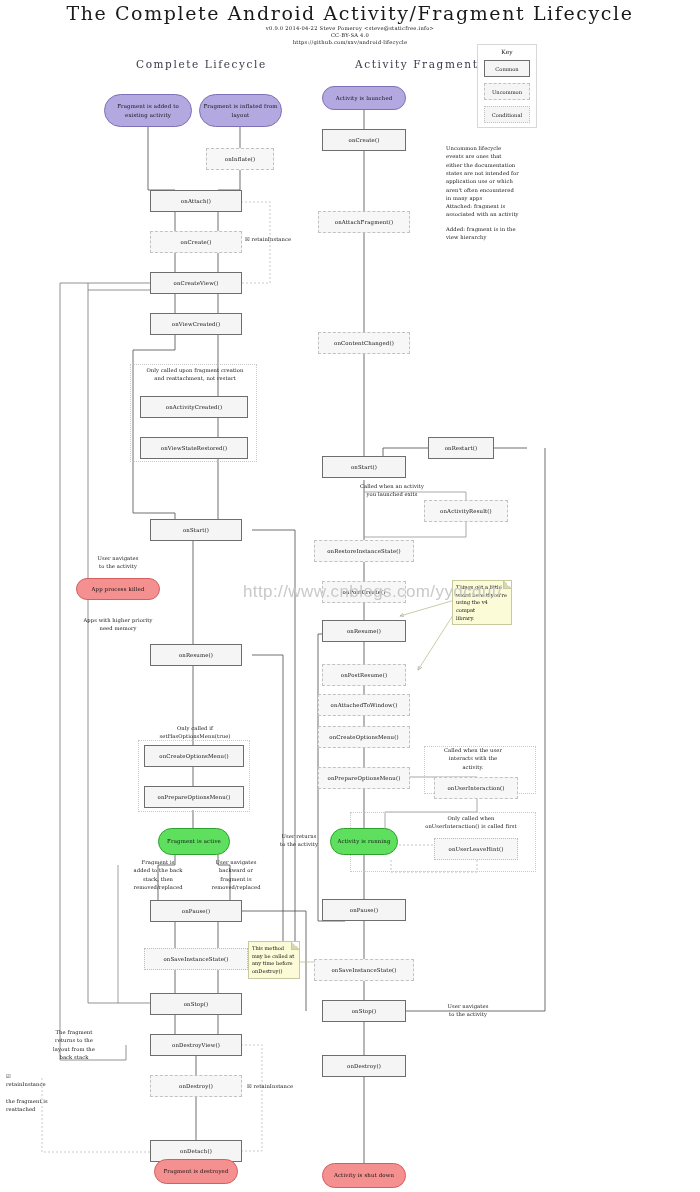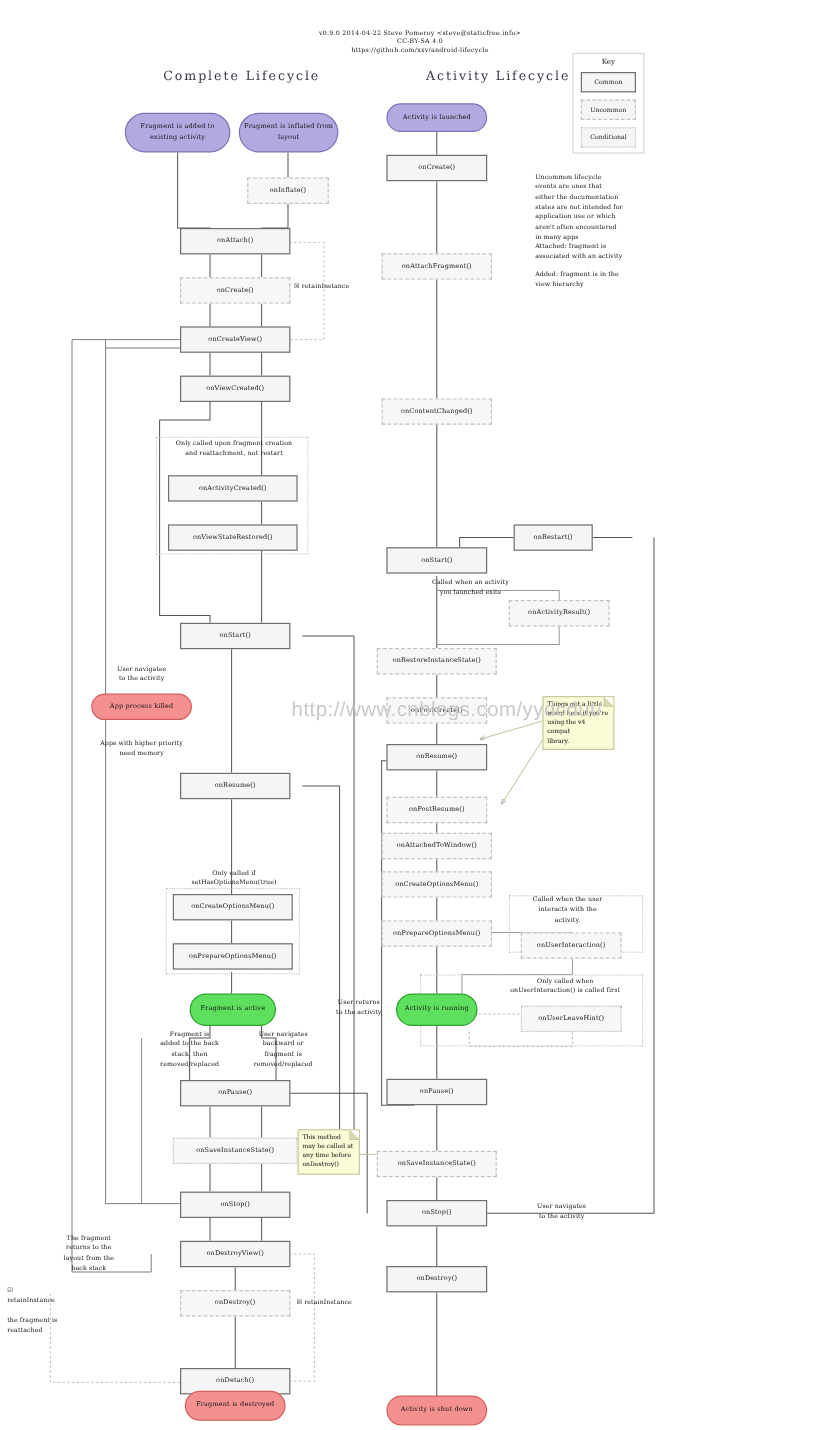"The Complete Android Activity/Fragment" div.main-title { html: none -> <div>The Complete Android Activity/Fragment Lifecycle</div> }
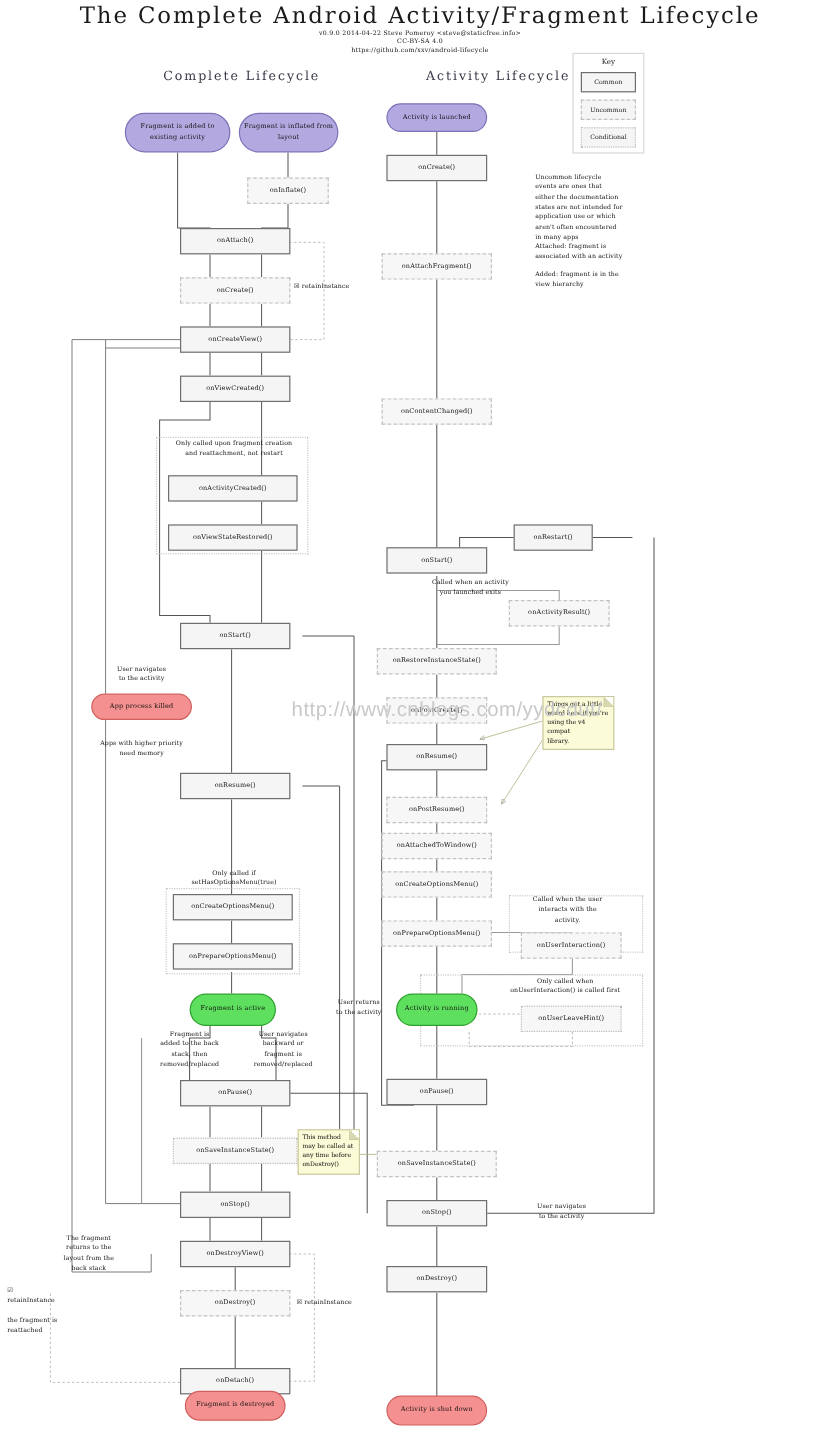"Activity Lifecycle" div.col-title { text: Lifecycle -> Fragment }
